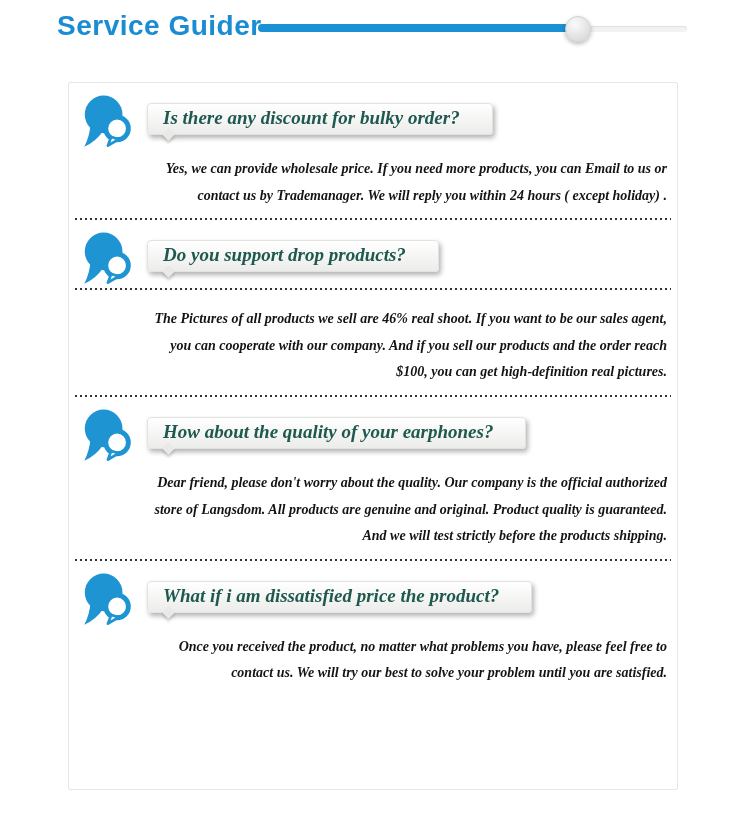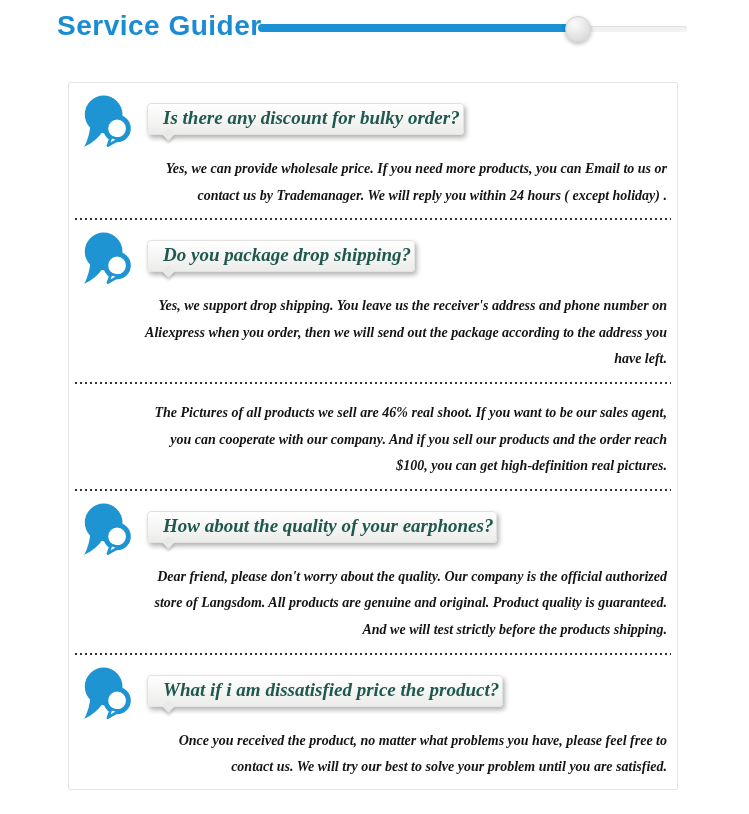"Is there any discount for" .q-box { padding: 3px 3px 5px 15px -> 3px 32px 5px 15px }
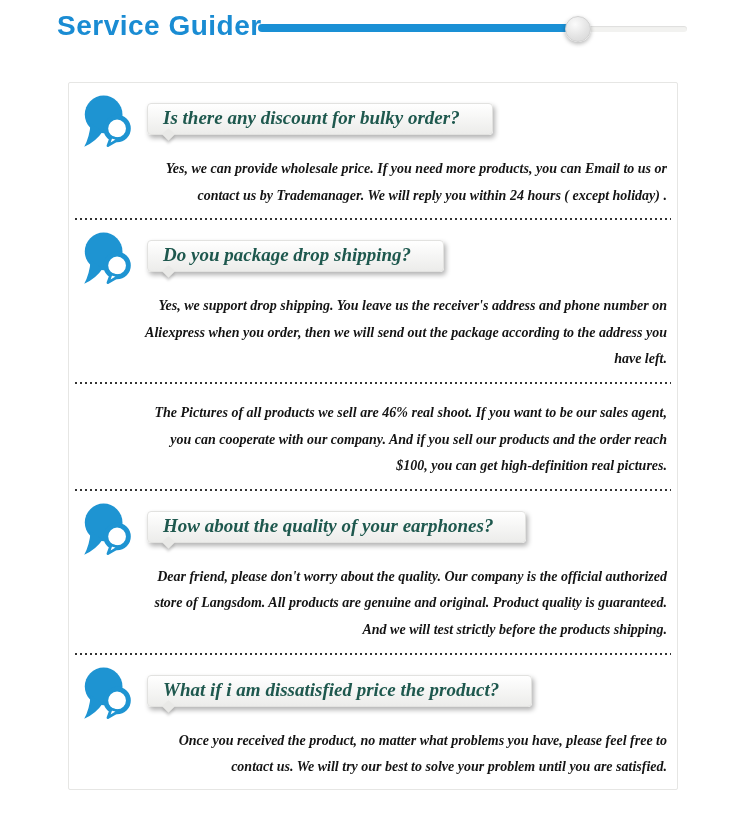"Do you package drop shipping?" span { text: package drop shipping -> support drop products }
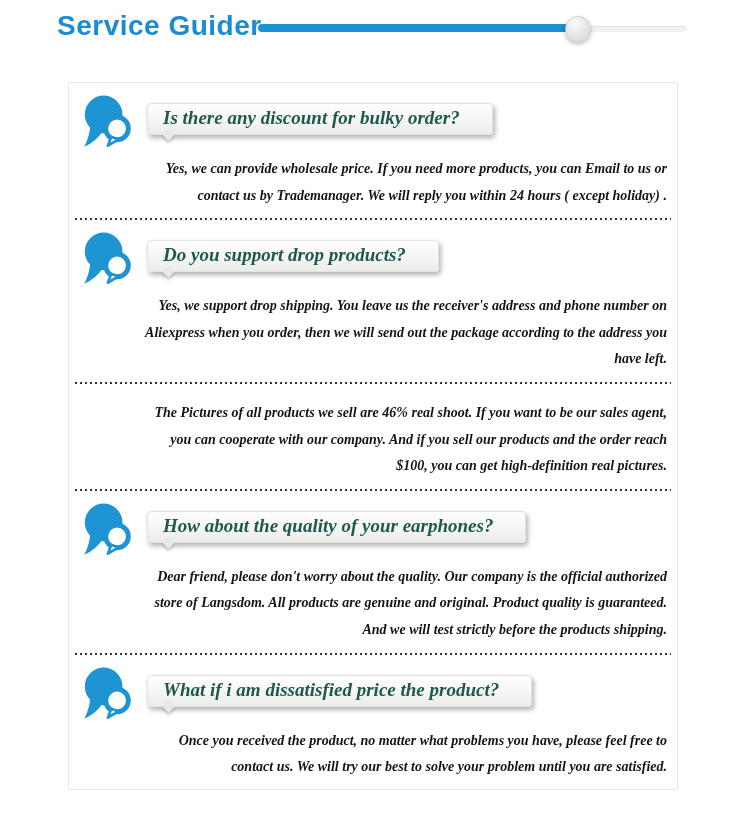"Yes, we support drop shipping." p.answer { html: <p>Yes, we support drop shipping. You leave us the receiver's address and phone number on Aliexpress when you order, then we will send out the package according to the address you have left.</p> -> none }
